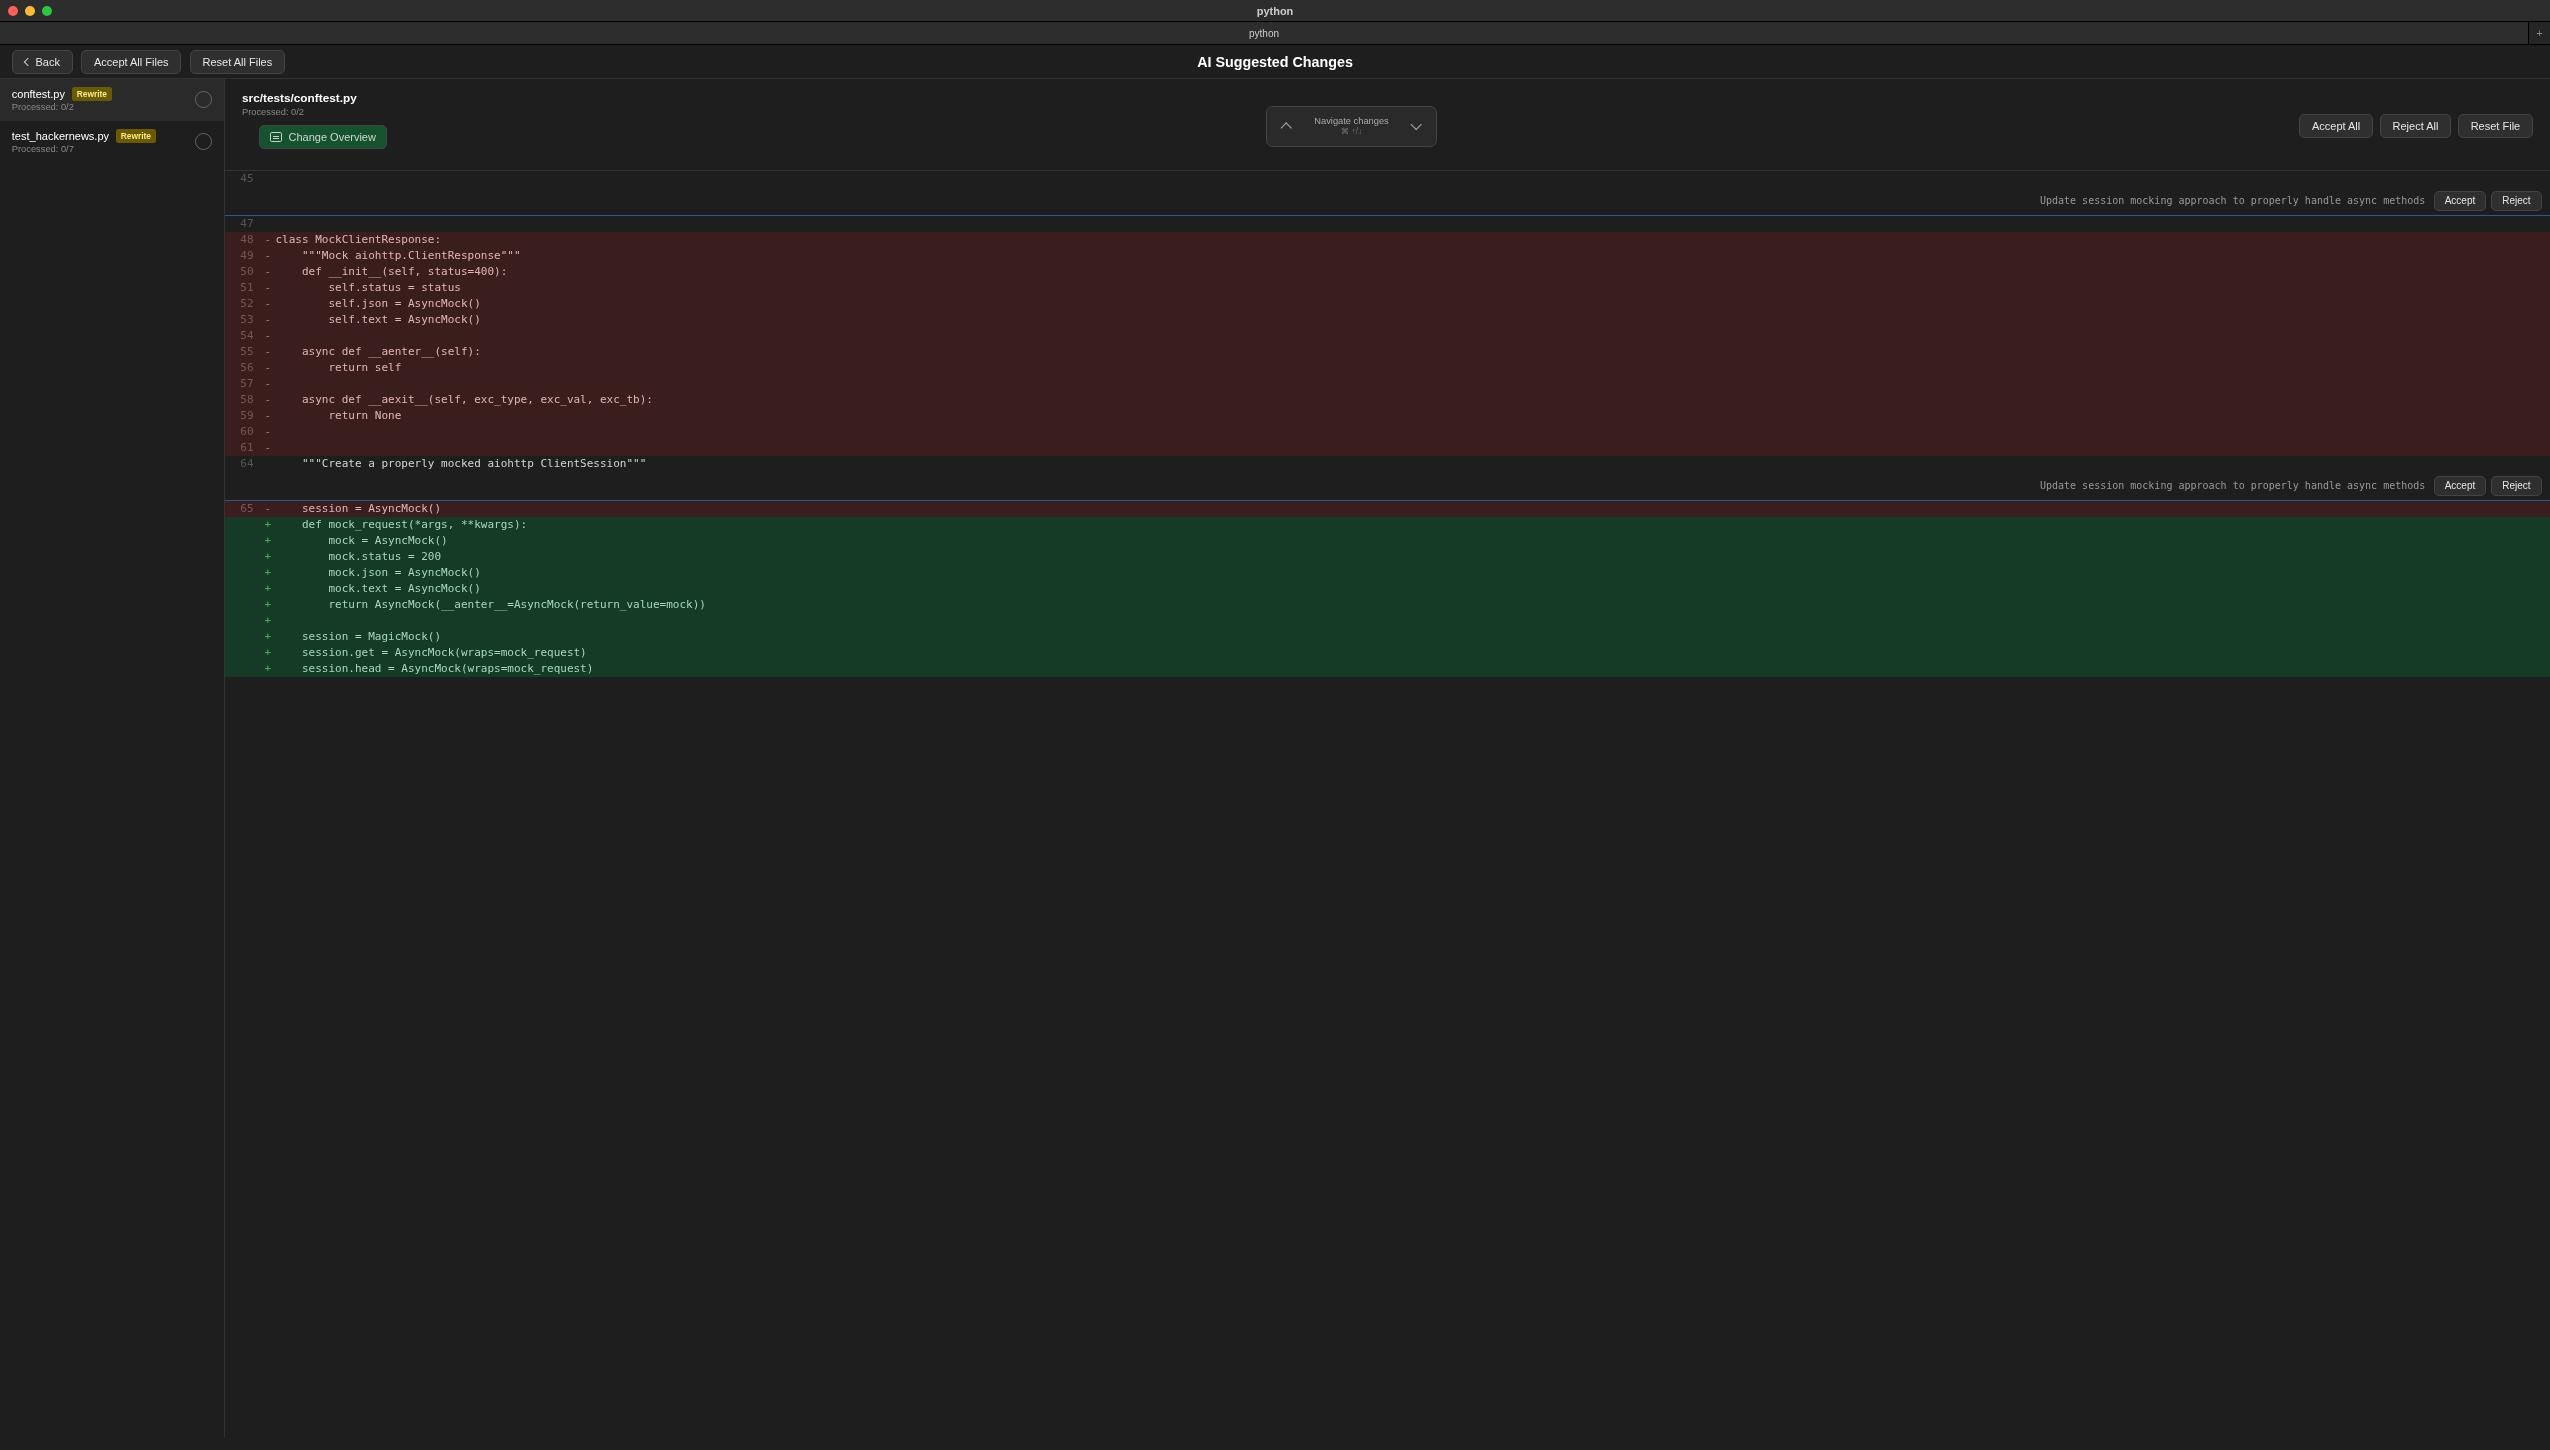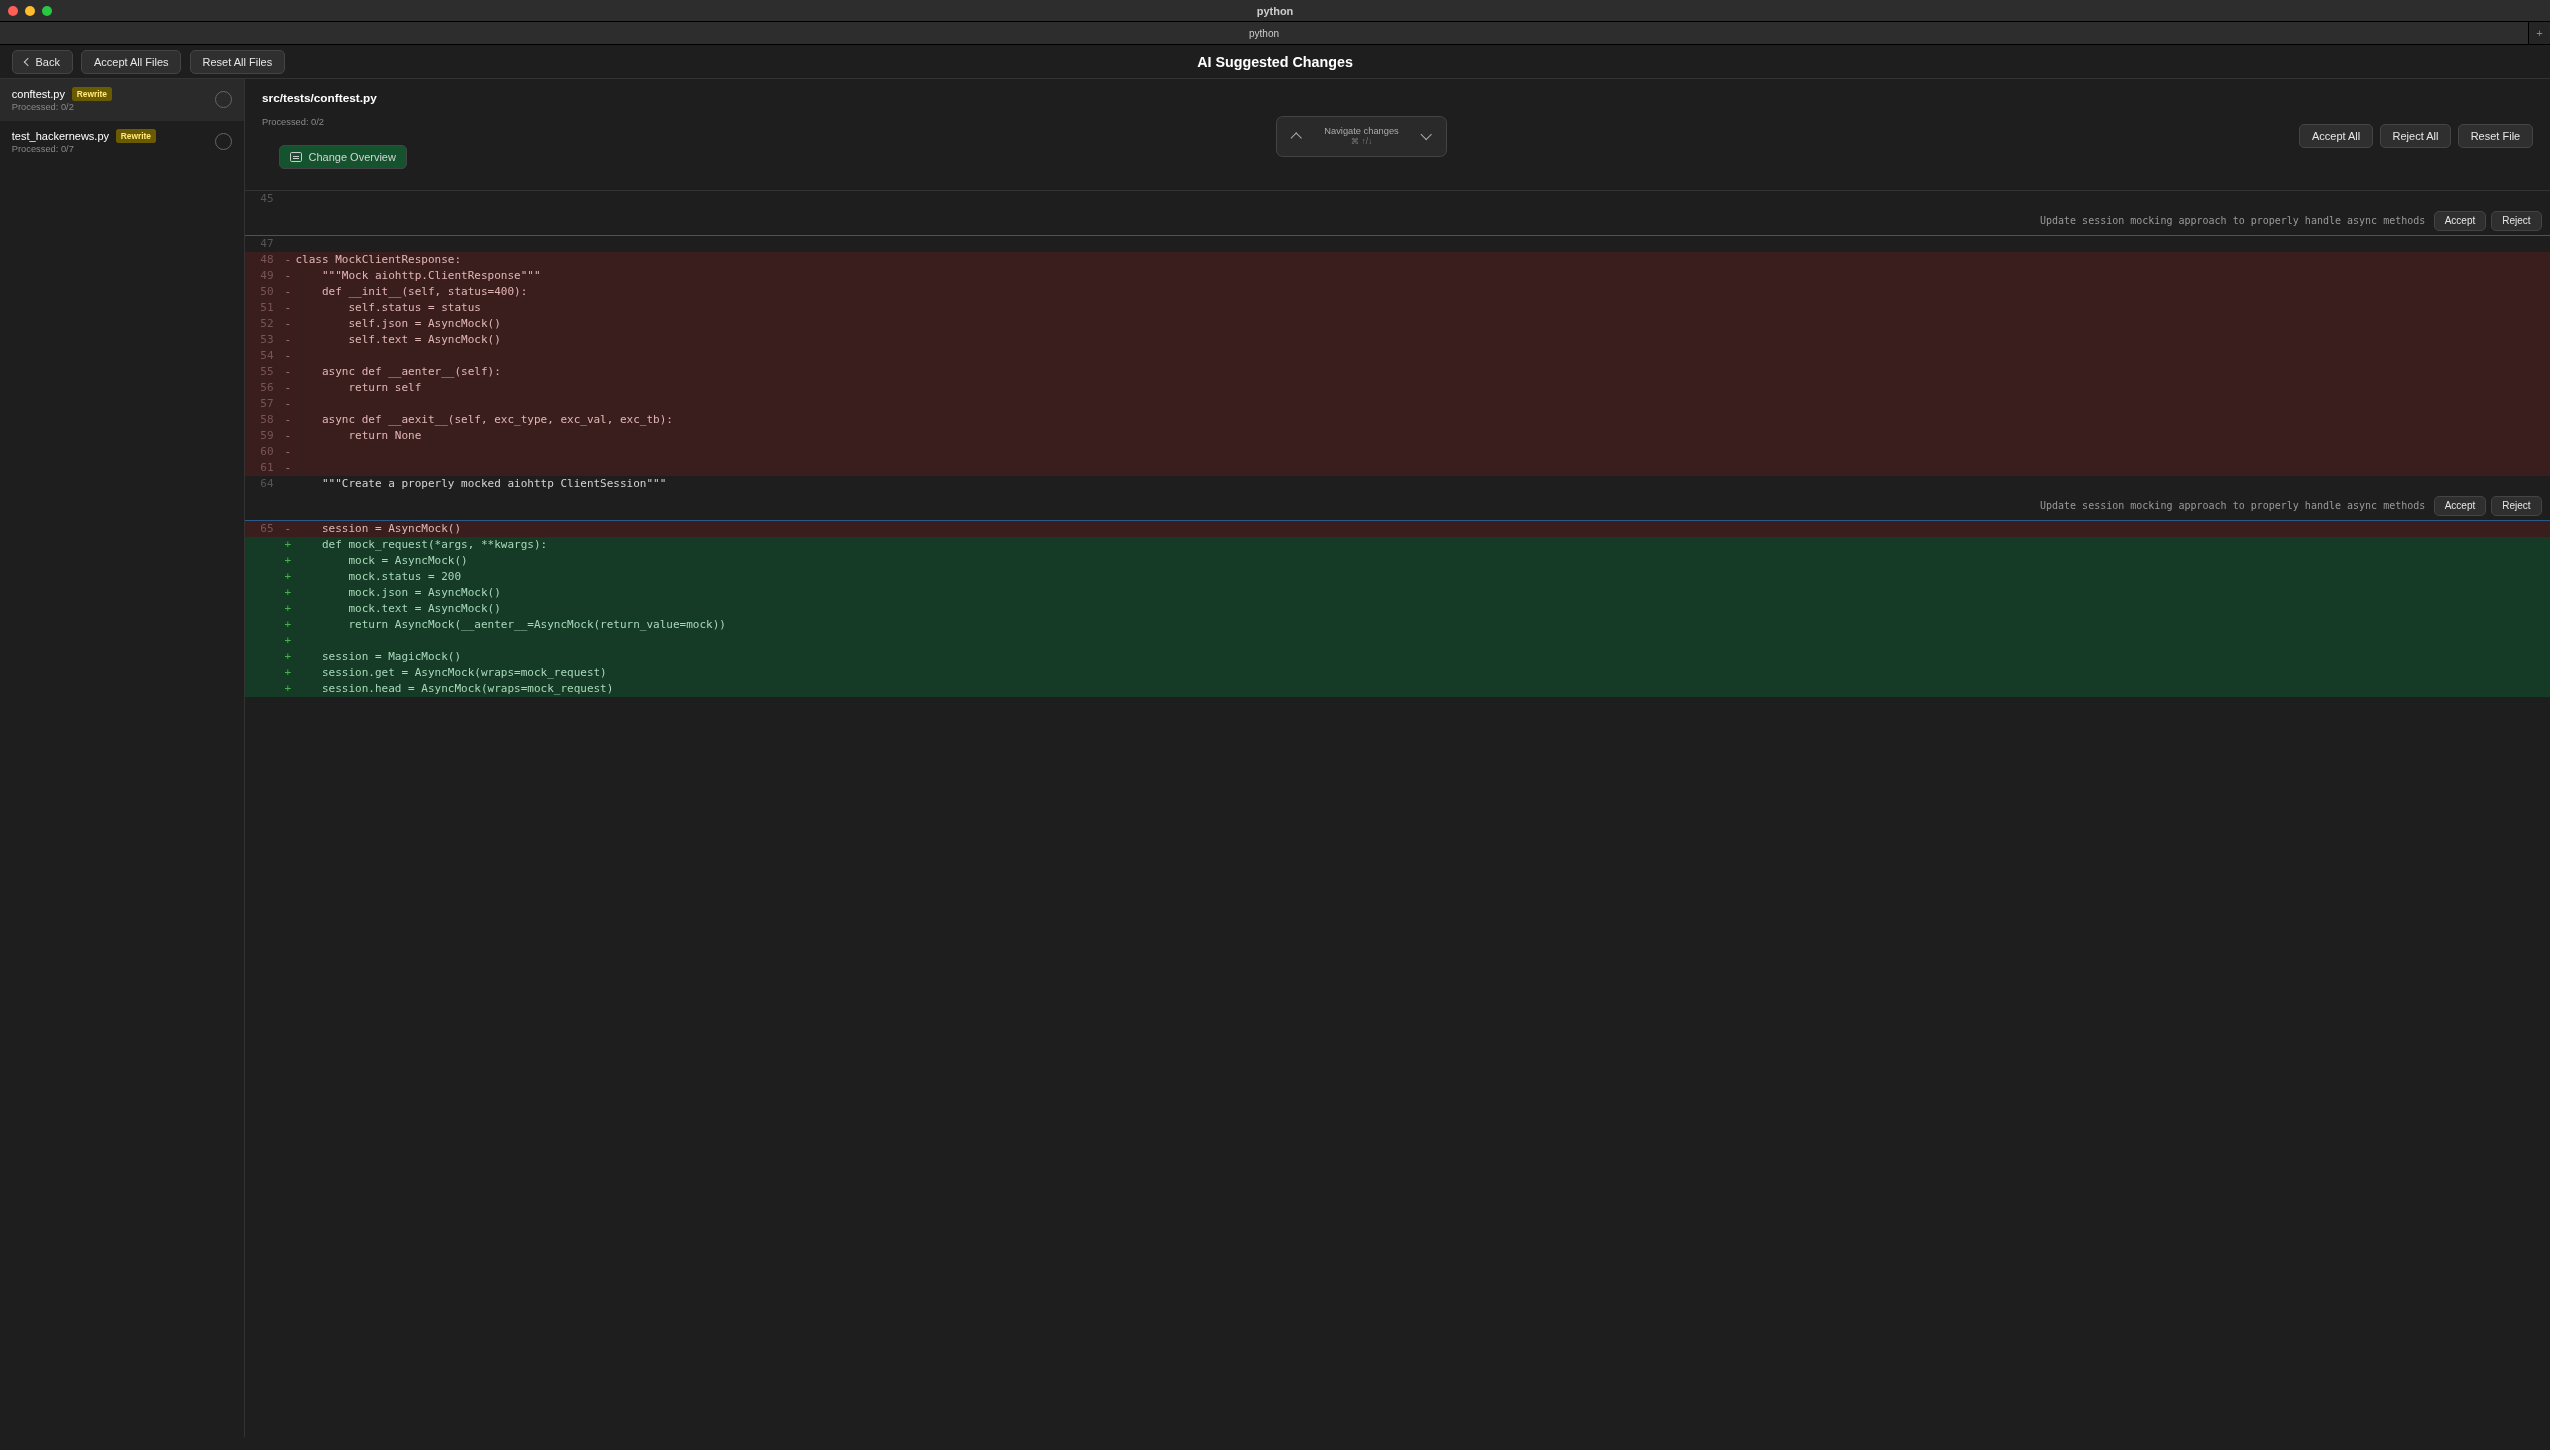"conftest.py" .sidebar { width: 245px -> 225px }
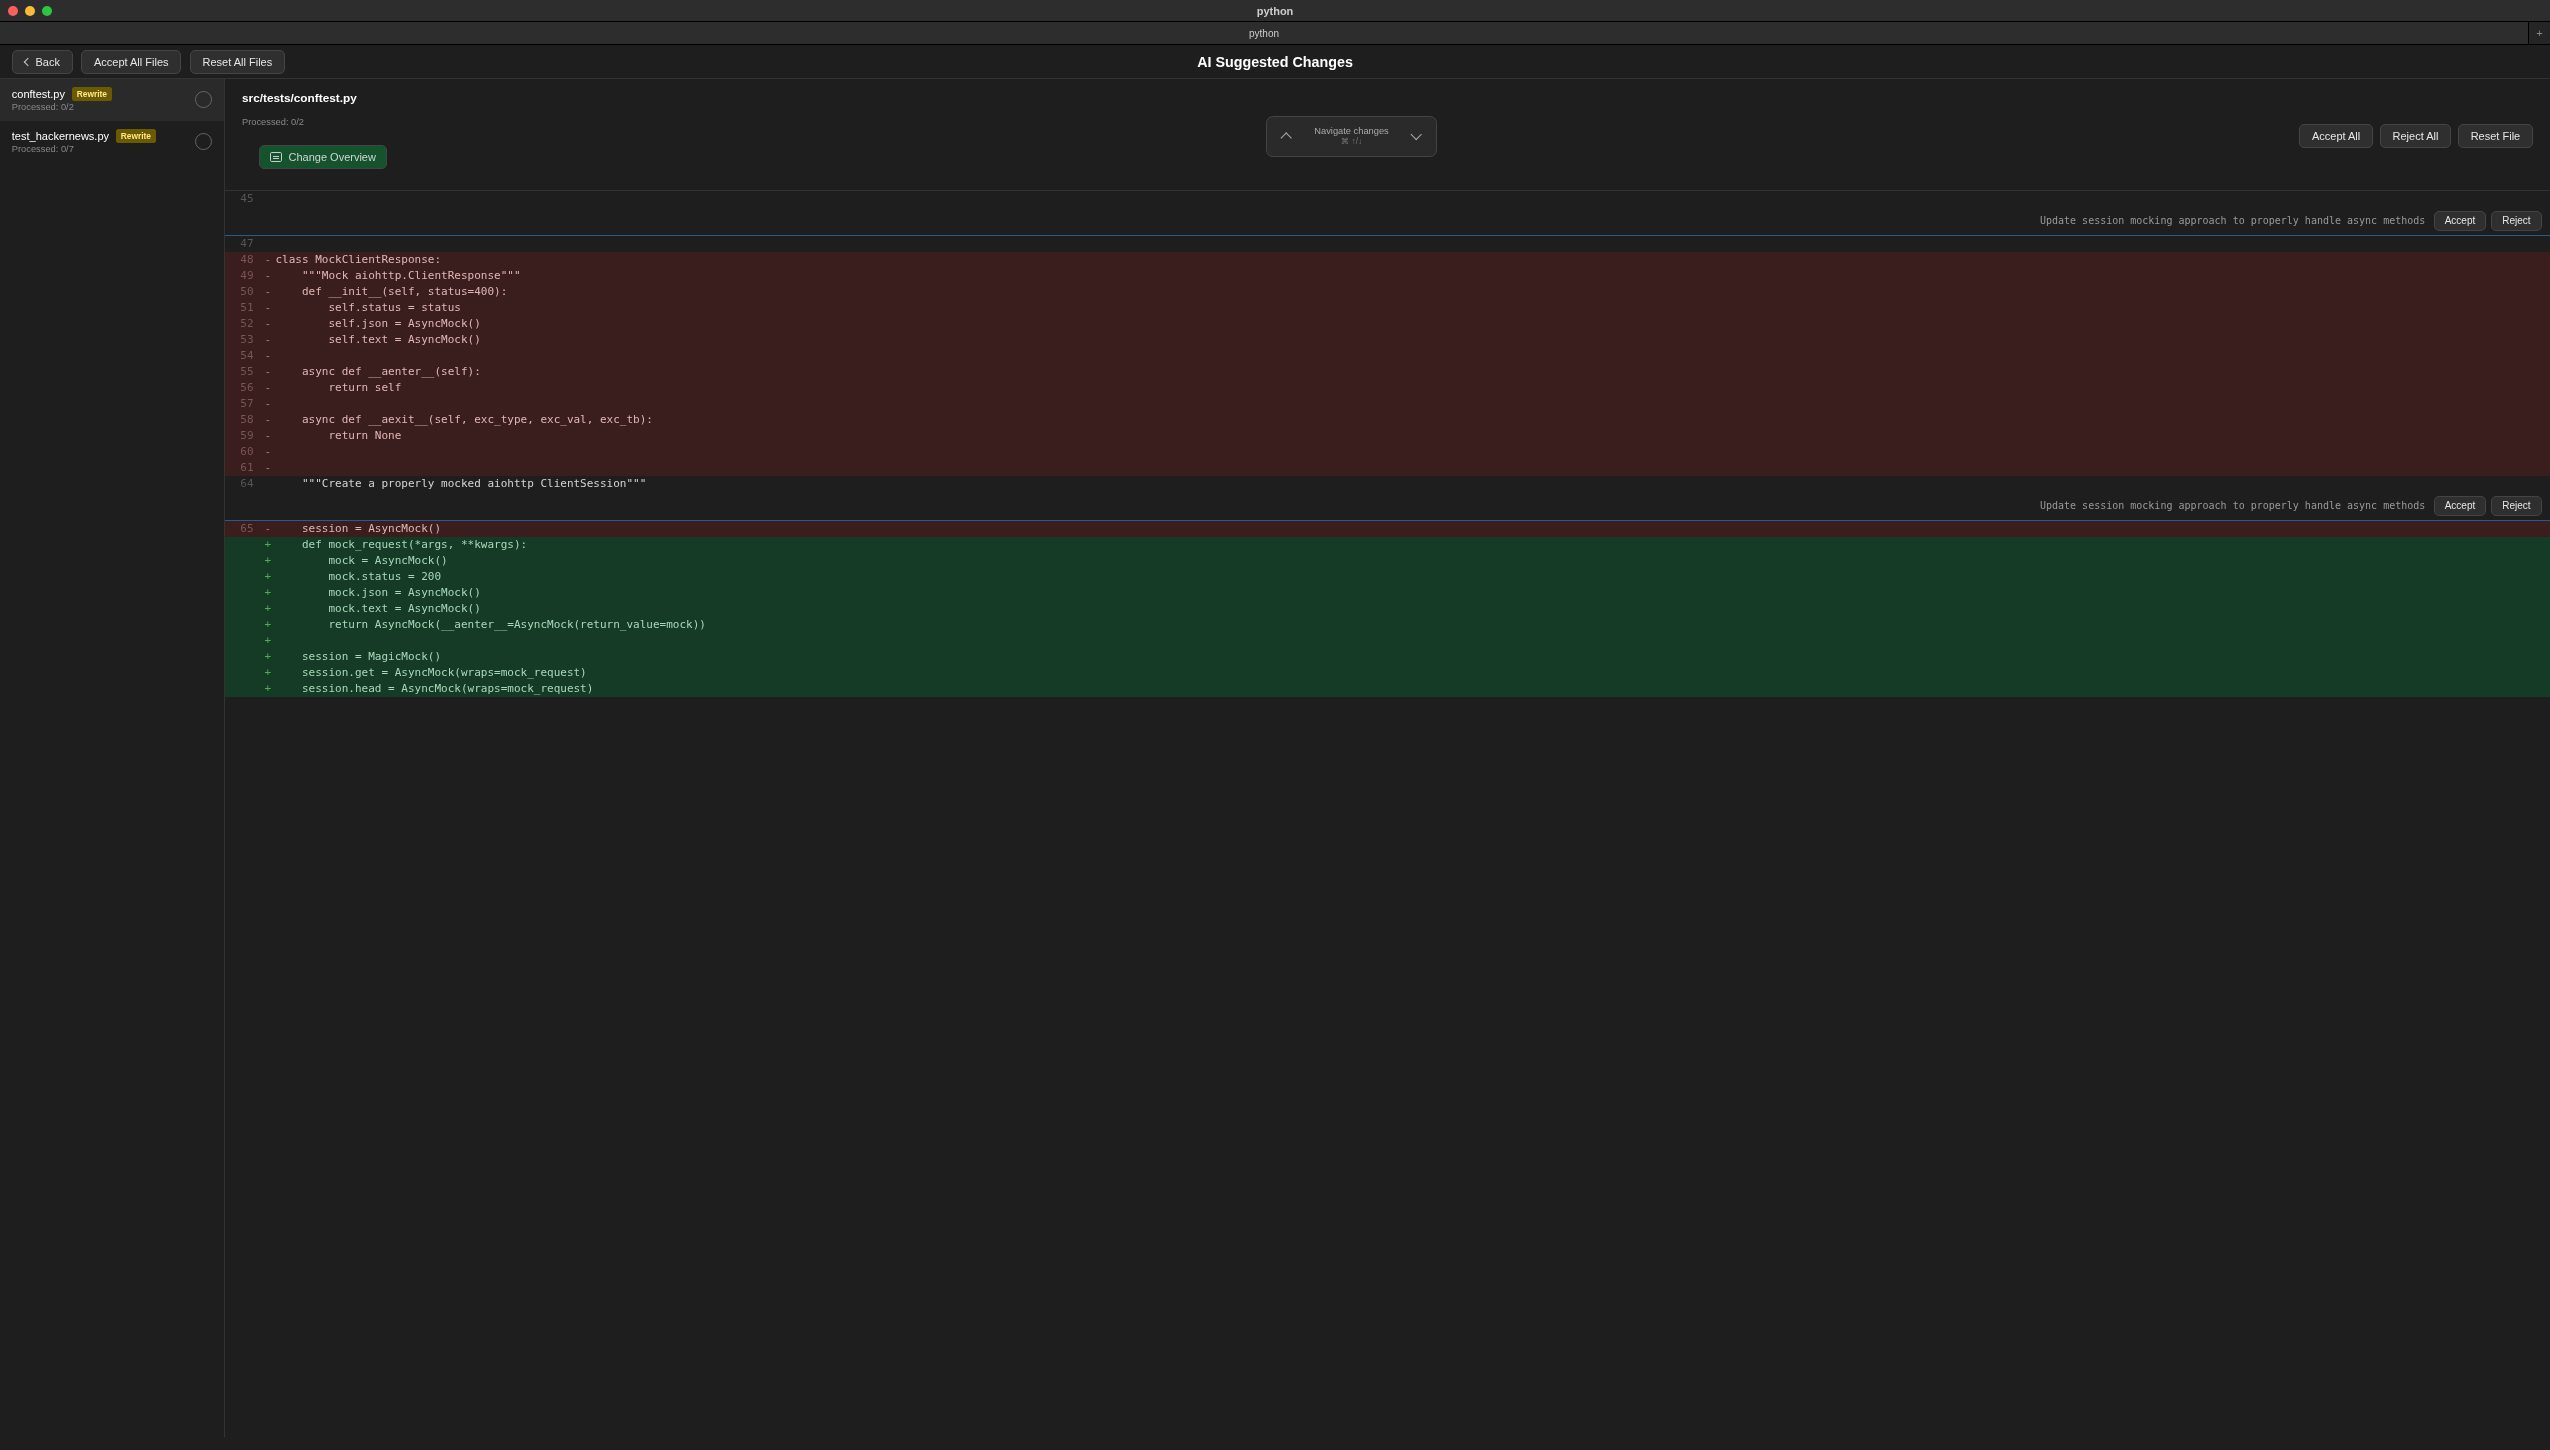"src/tests/conftest.py" .path-block { gap: 12px -> 2px }
